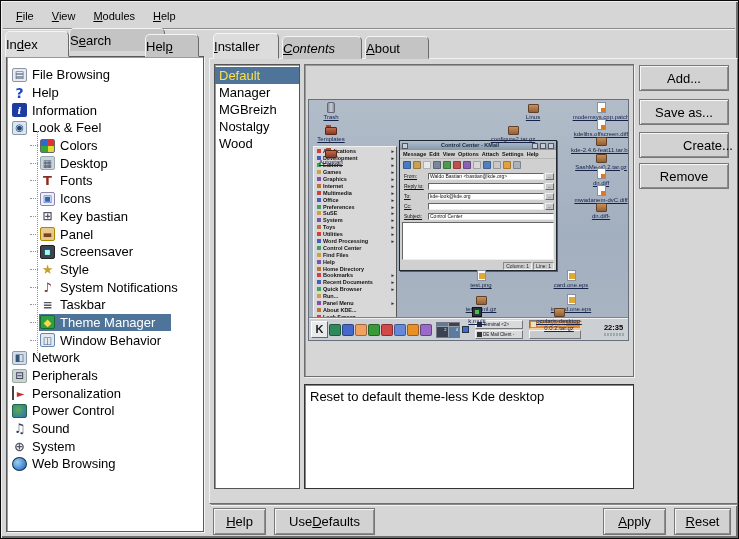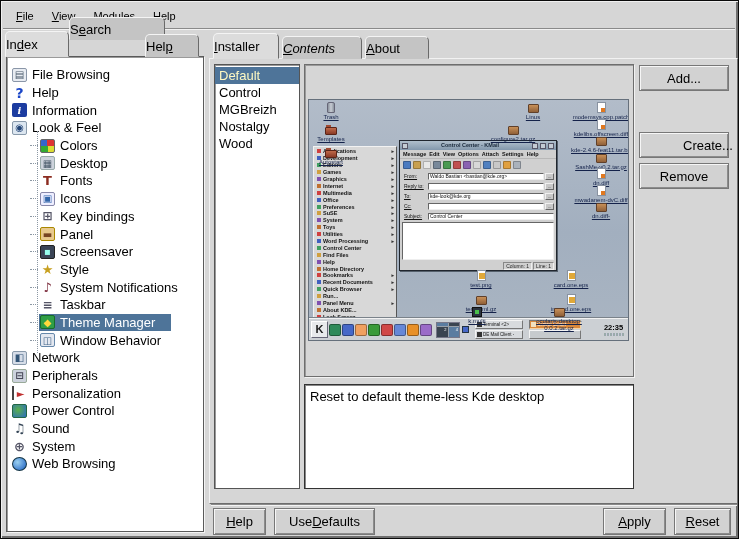"Search" div.tab { top: 16px -> 27px }
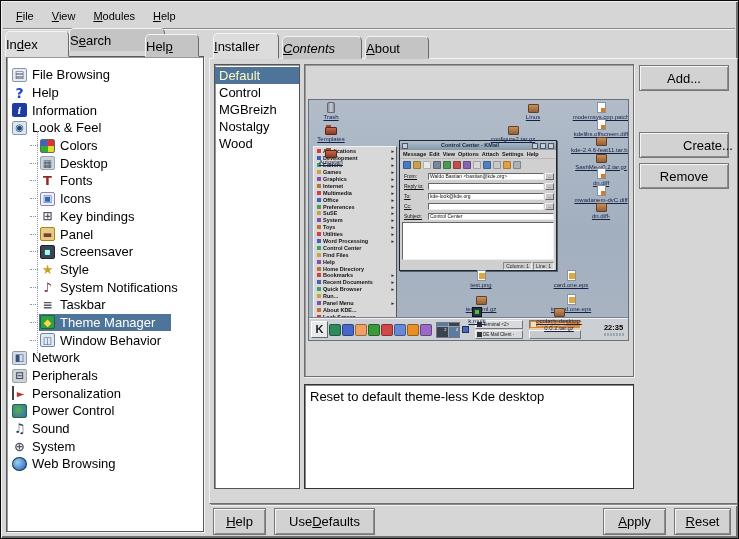"Default" .theme-row.sel { color: #fef9c3 -> #fde047 }
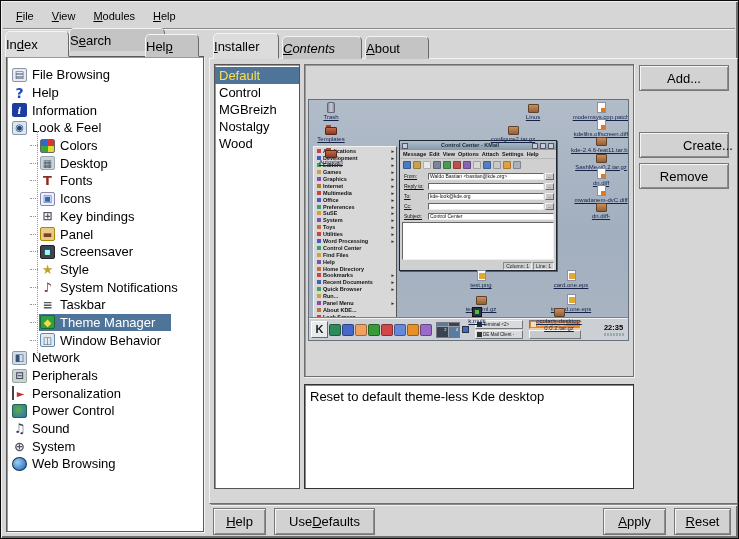"Control" div.theme-row { text: Control -> Manager }
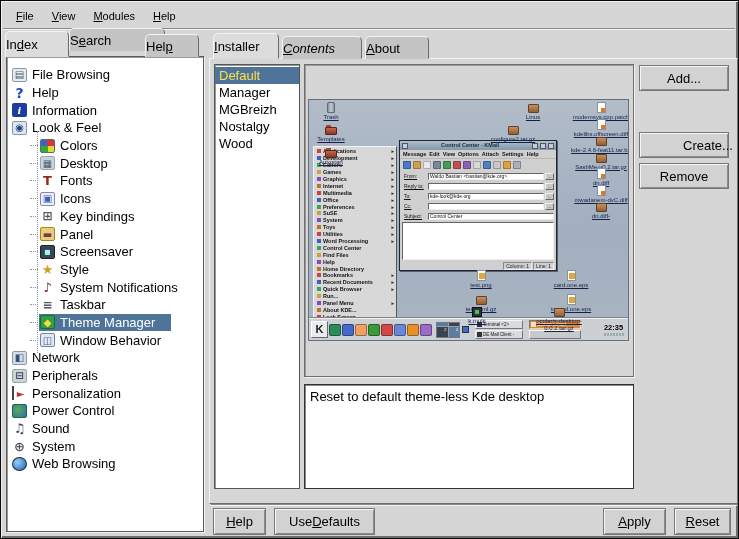"Save as..." div.btn { html: none -> <div>Save as...</div> }
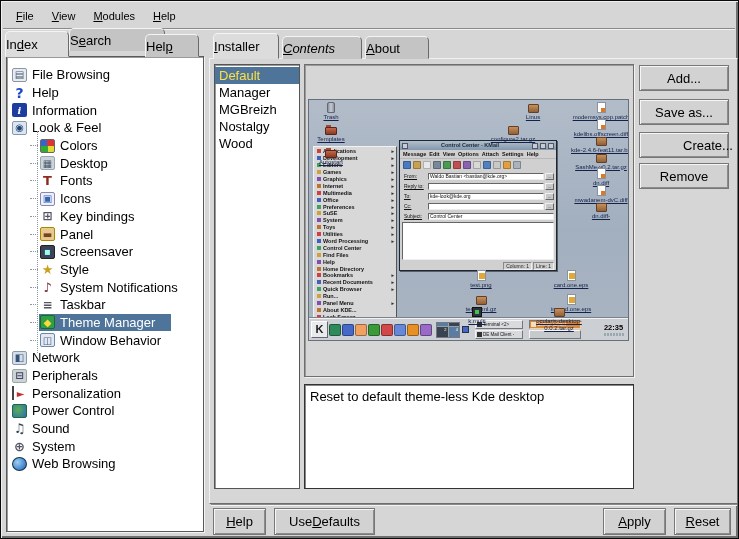"Key bindings" span.tlabel { text: bindings -> bastian }
